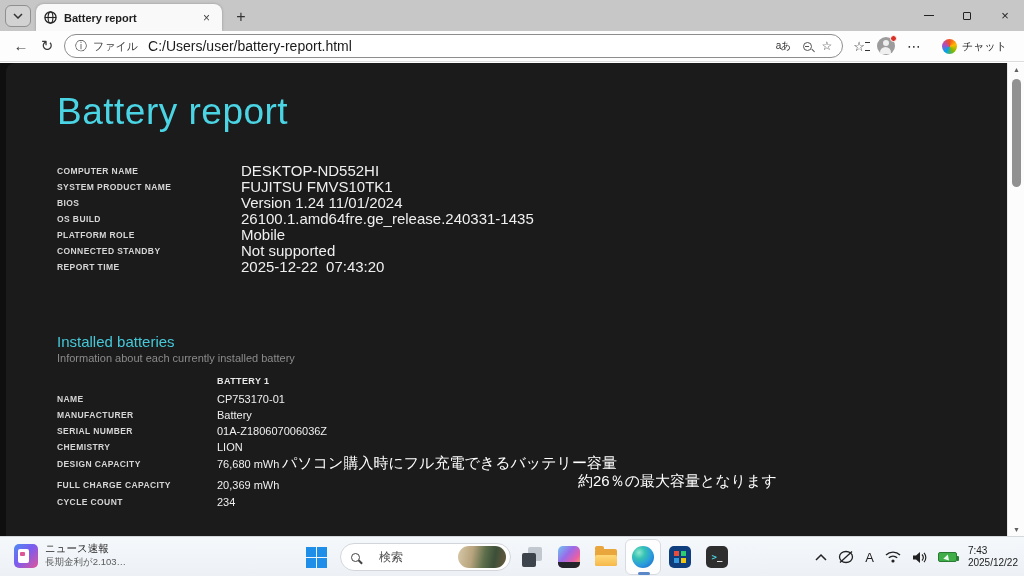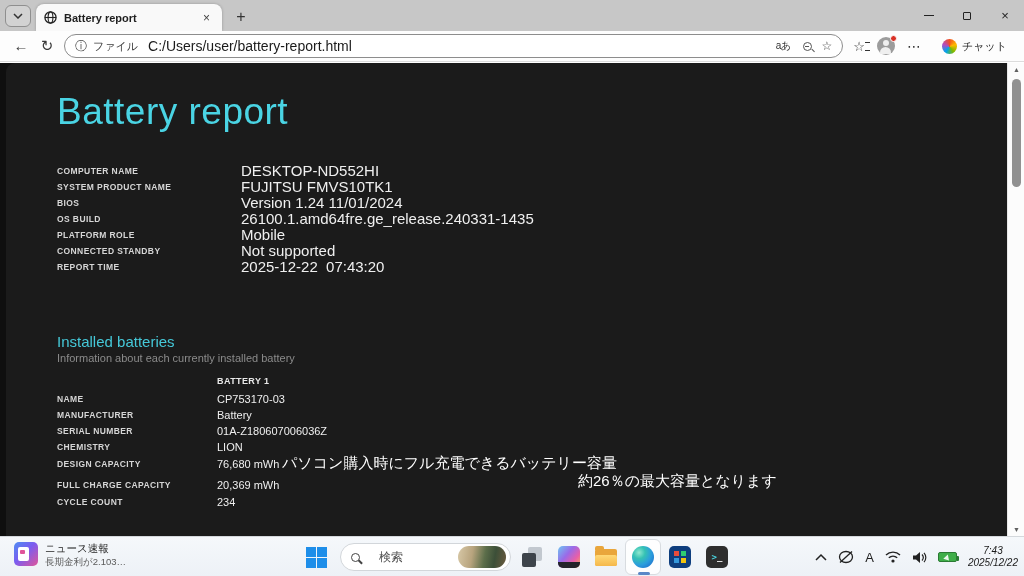"CP753170-03" span.val { text: CP753170-03 -> CP753170-01 }
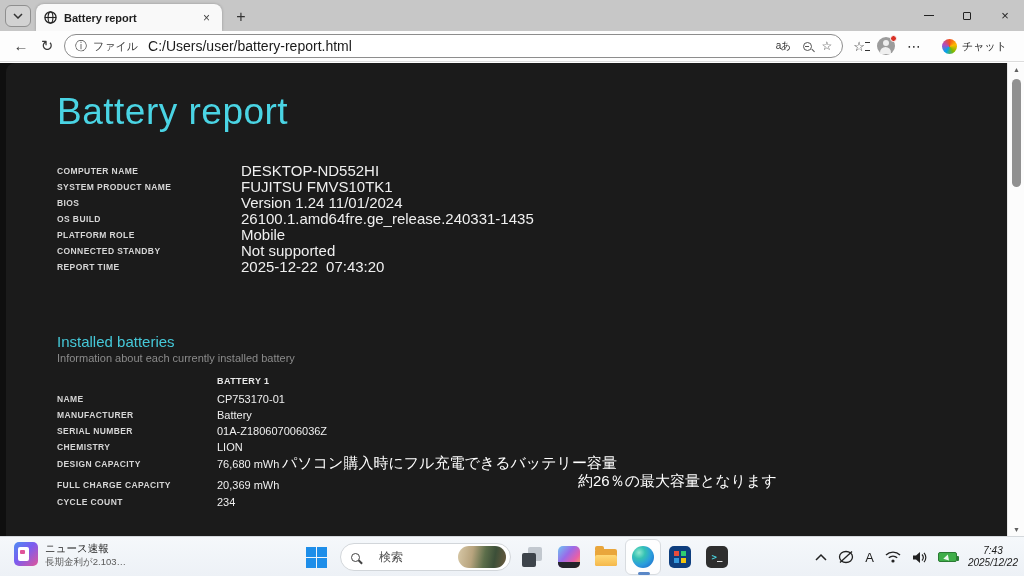"ニュース速報" .widgets { align-items: flex-start -> center }
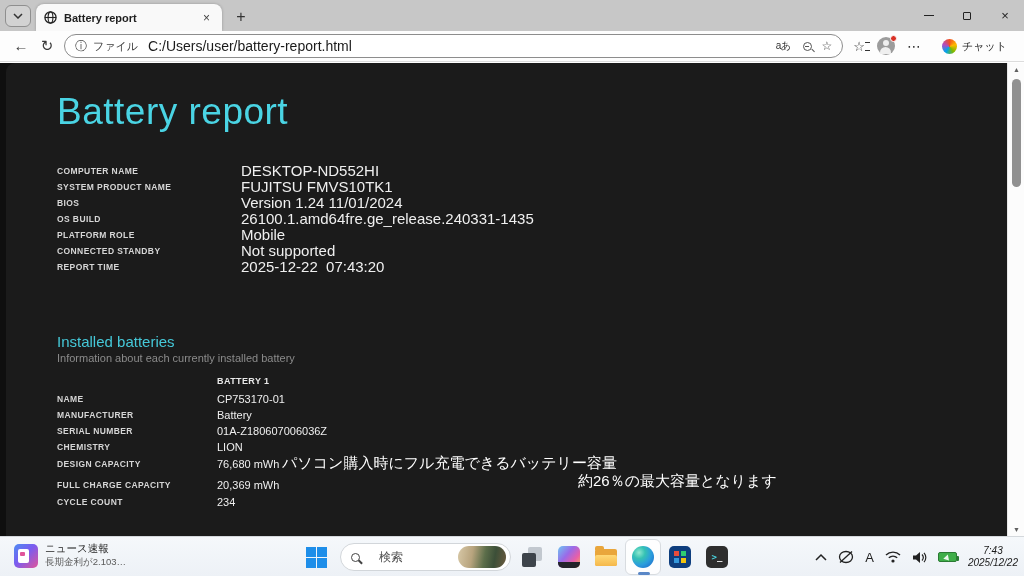"7:43" .clock { font-style: italic -> none; text-align: center -> left }
